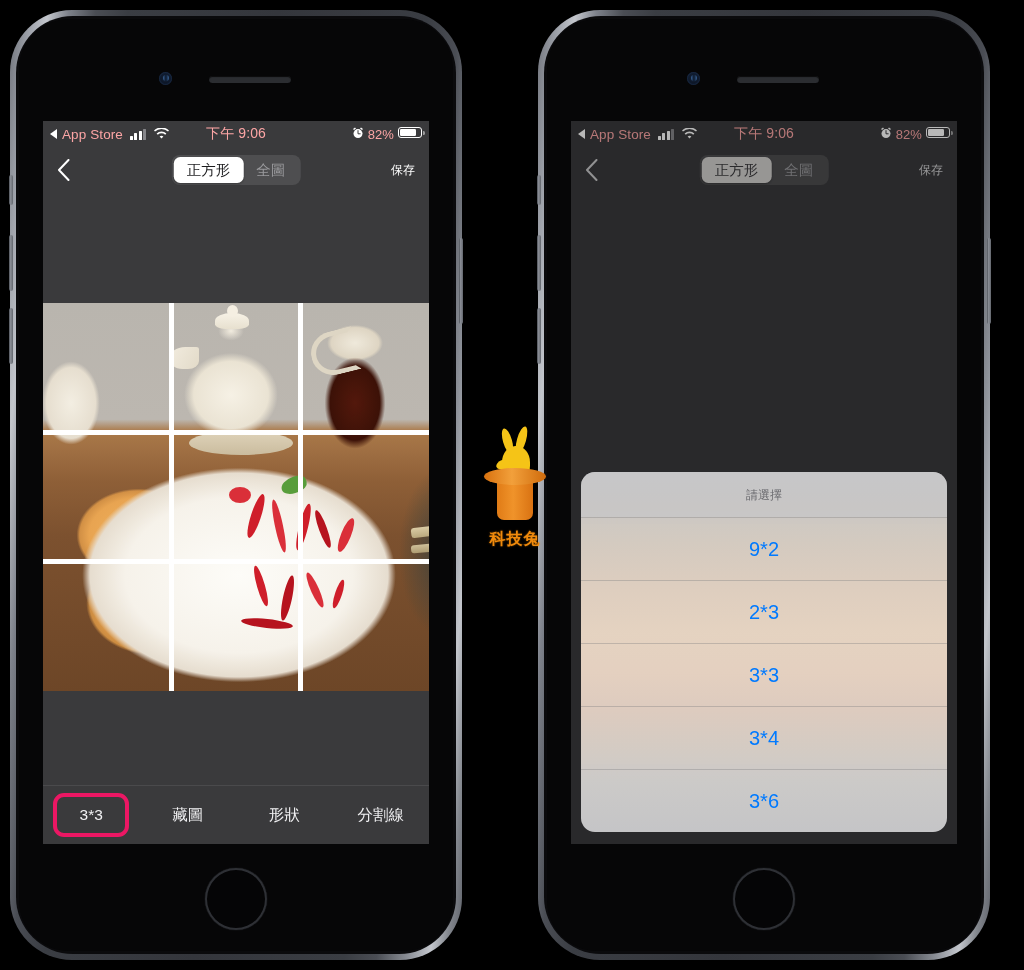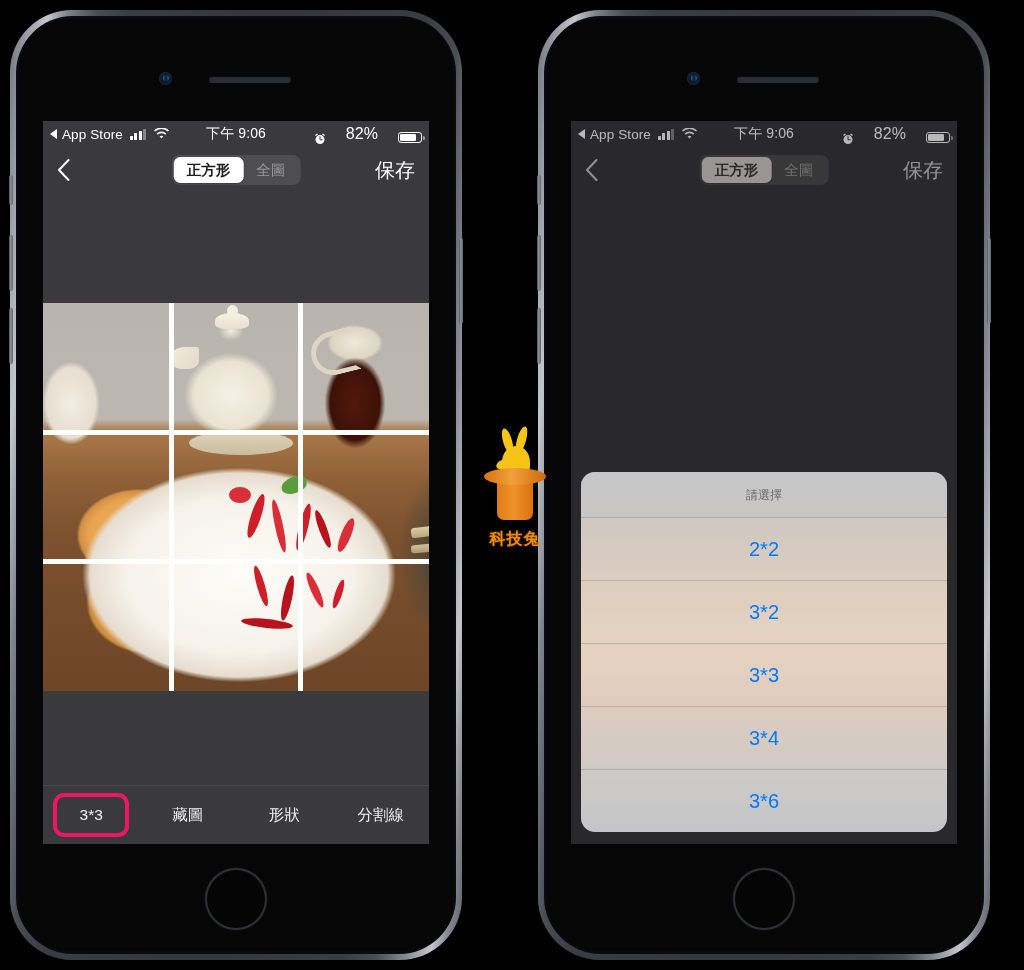"App Store" .statusbar { color: #ffffff -> #fca5a5 }
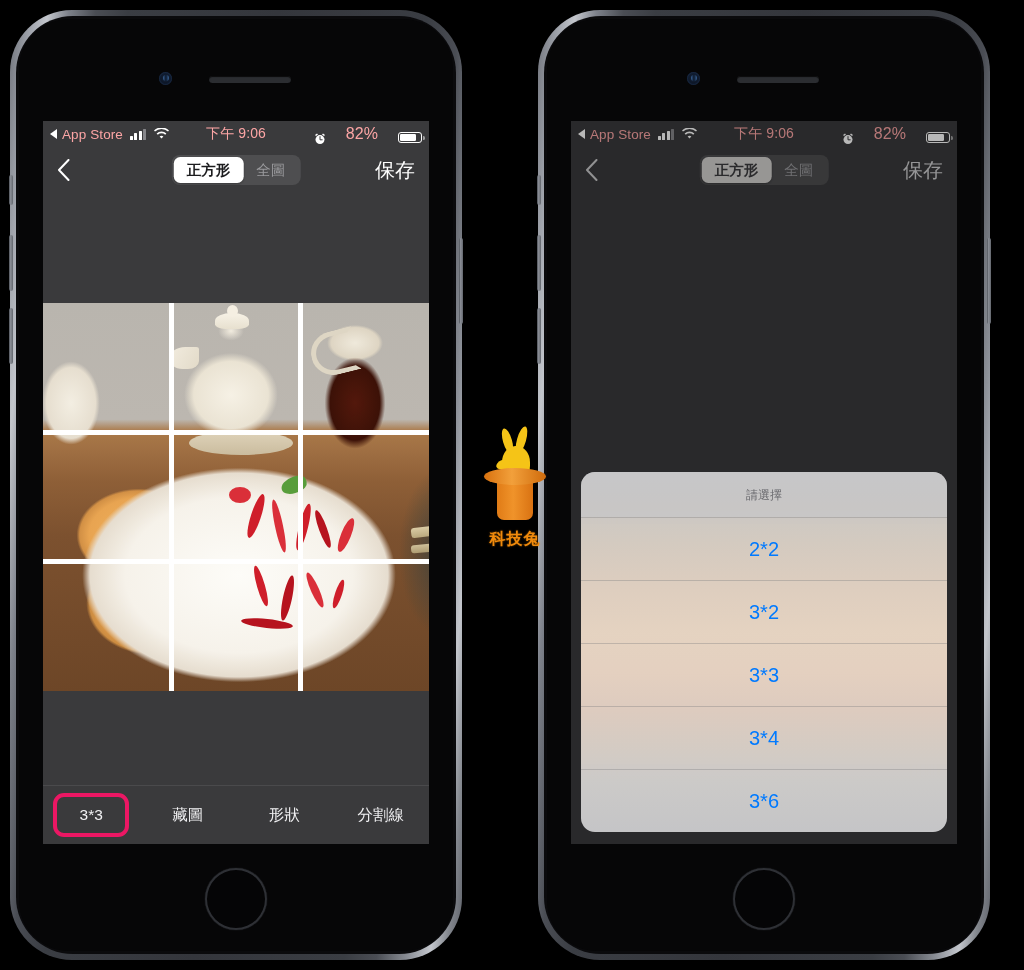"82%" .sb-right { align-items: flex-end -> flex-start; font-size: 16px -> 13px; gap: 20px -> 4px }
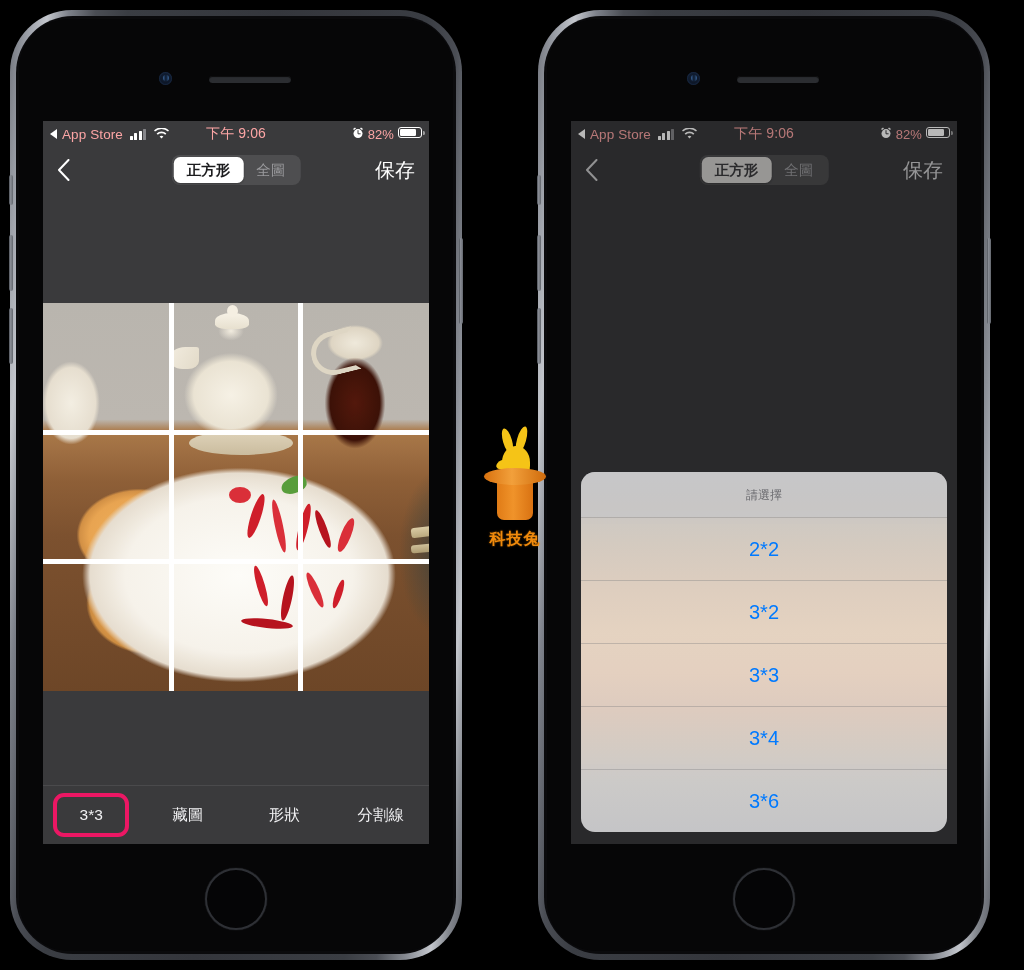"正方形" .seg.active { font-weight: 700 -> 400 }
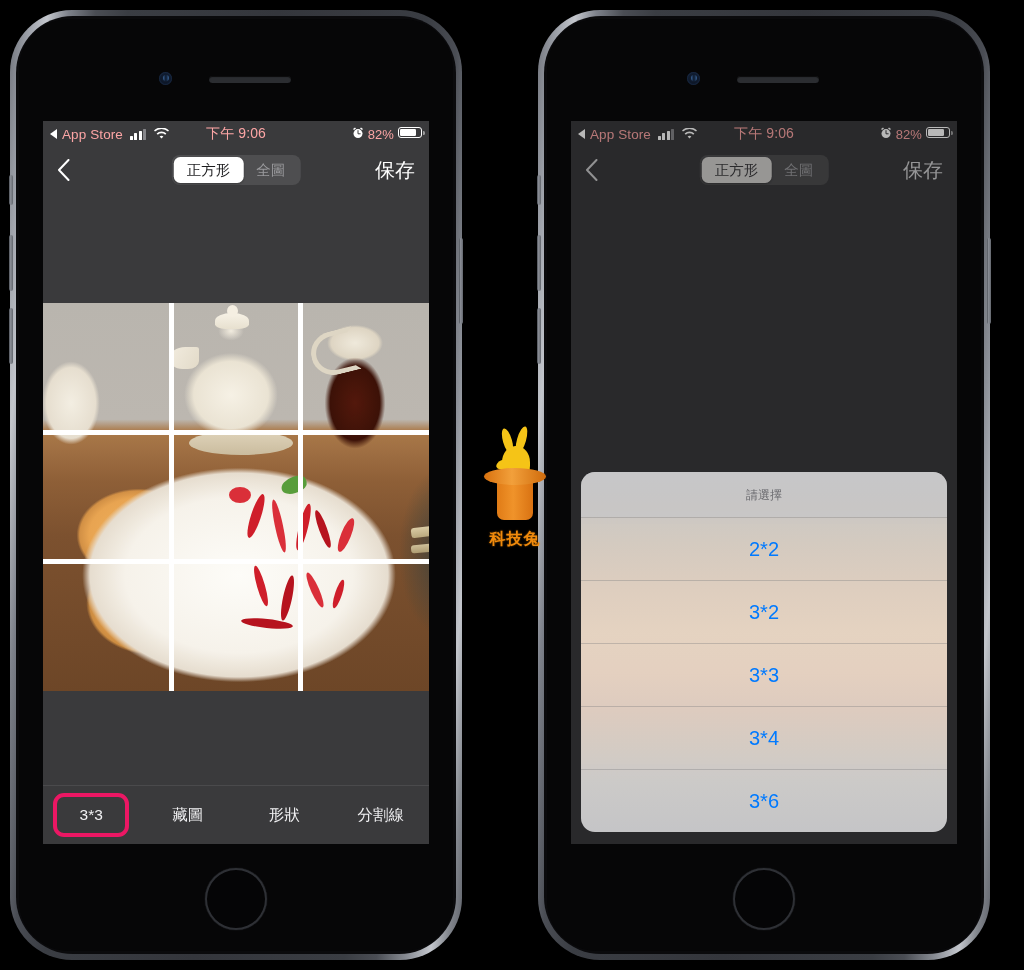"保存" .nav-save { font-size: 20px -> 12px }
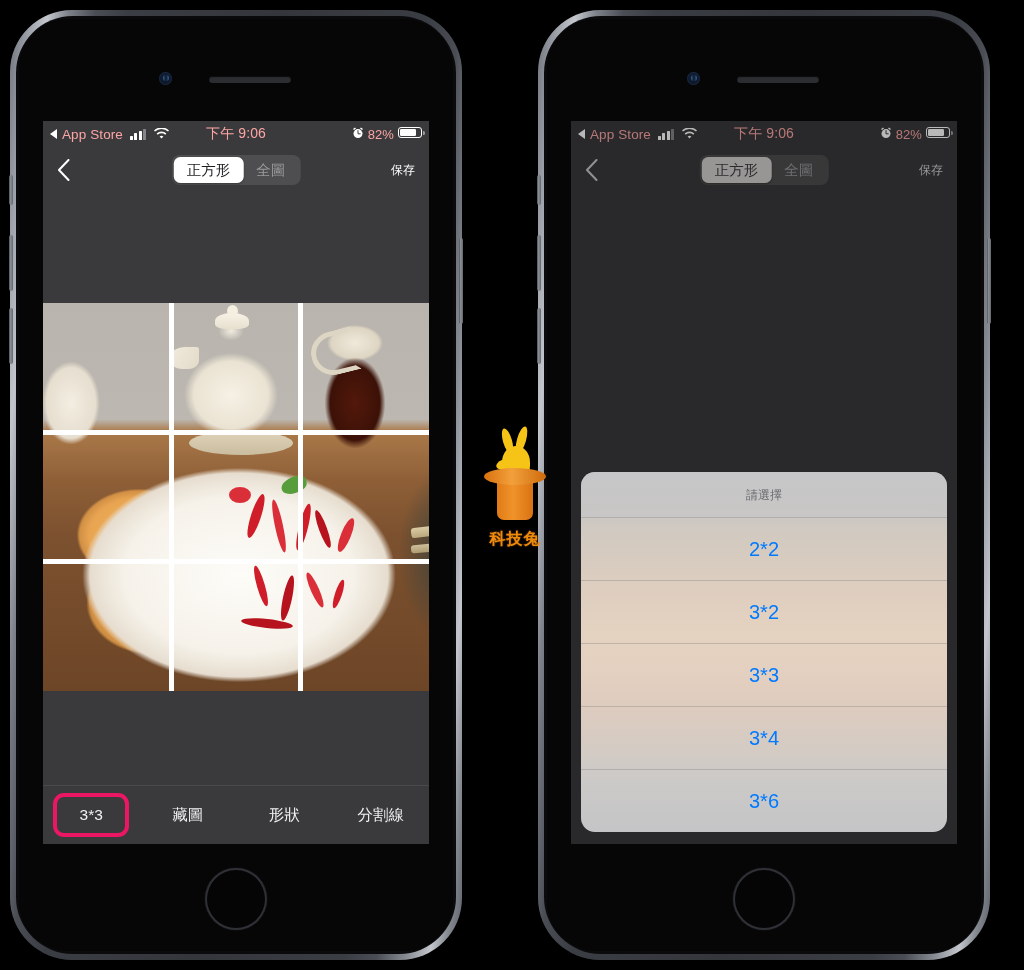"2*2" div.sheet-row { html: <div>2*2</div> -> none }
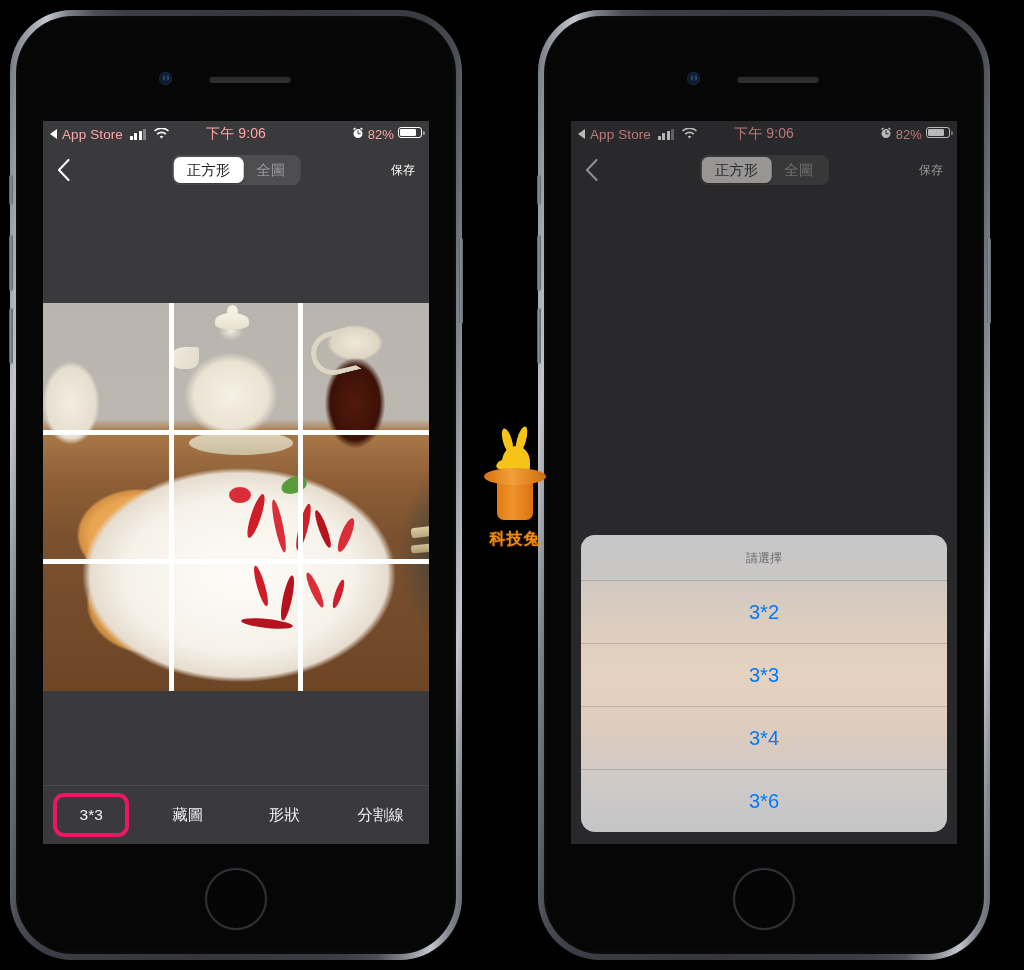"3*2" div.sheet-row { text: 3 -> 9 }
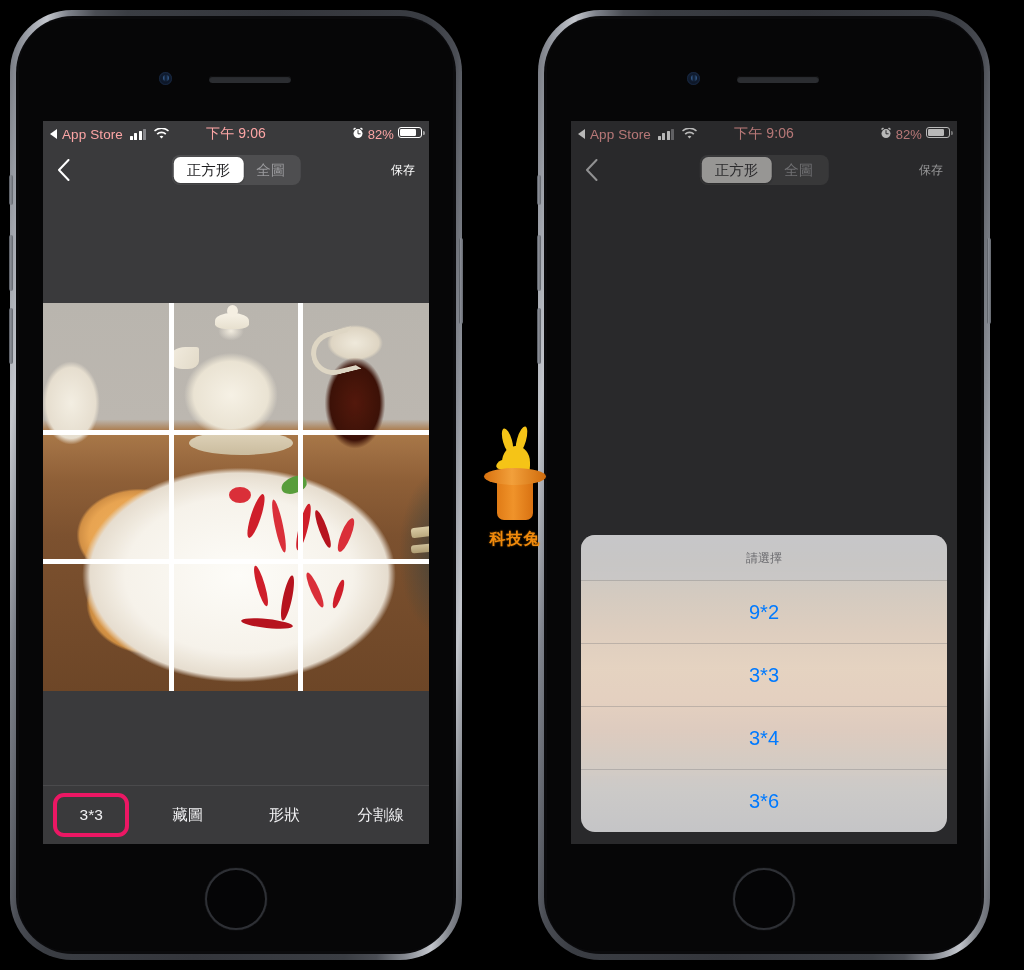"2*3" div.sheet-row { html: none -> <div>2*3</div> }
